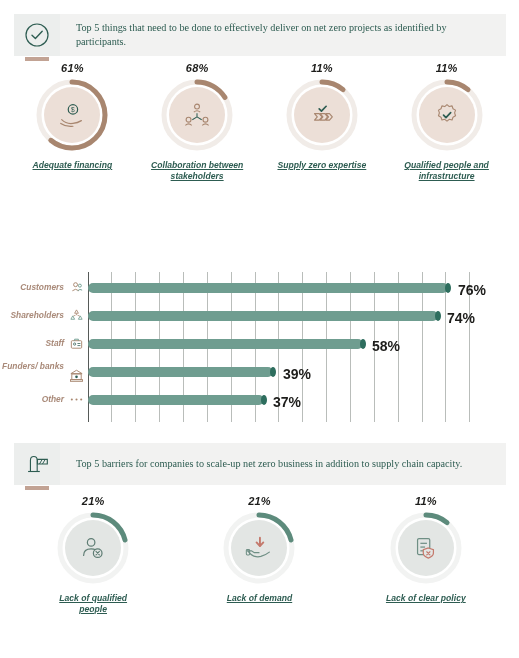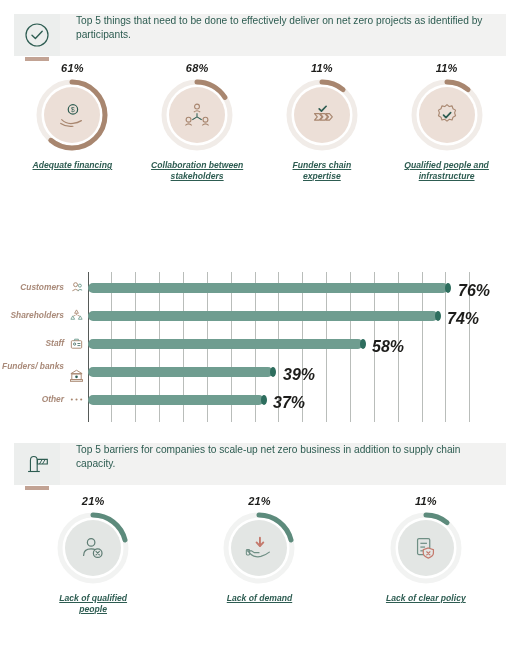"Top 5 things that need" .hdr-text-box { align-items: flex-start -> center; font-family: none -> Liberation Serif, serif }
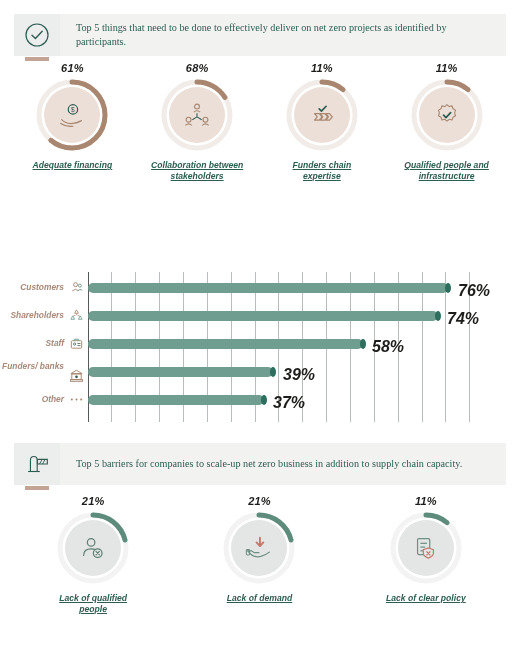"Funders chain expertise" div.donut-label { text: Funders chain -> Supply zero }
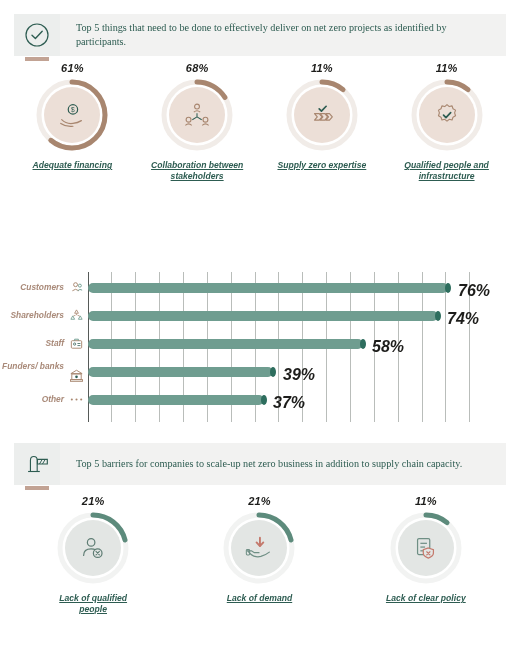"76%" .bar-val { font-size: 16px -> 14px; font-style: italic -> none }
